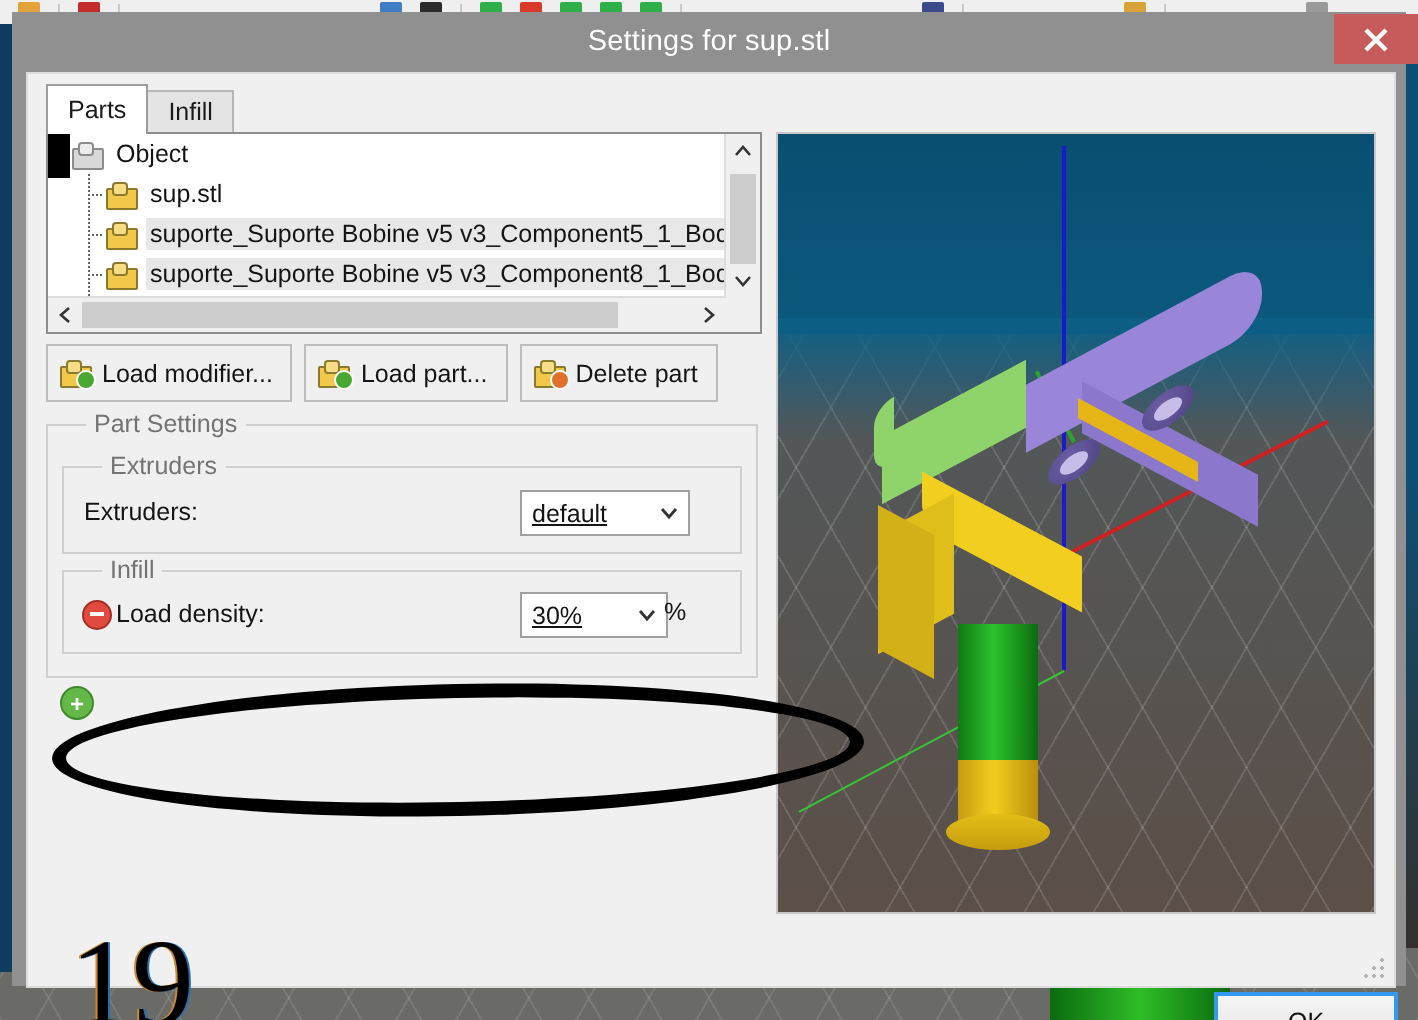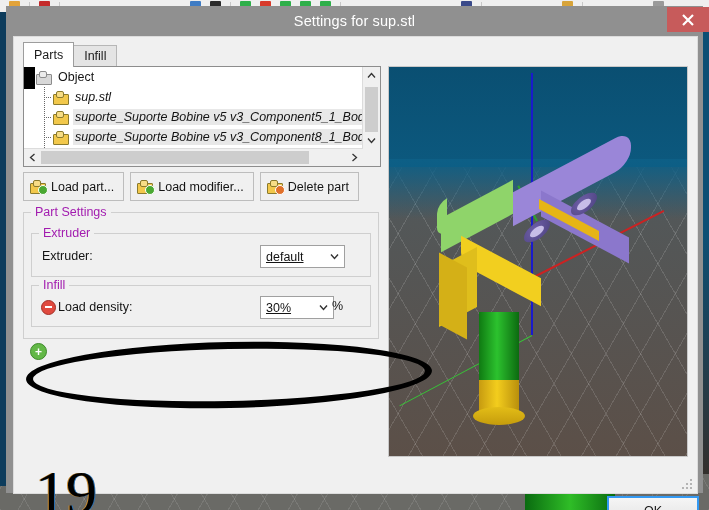"sup.stl" .tree-row.child { font-style: italic -> none }
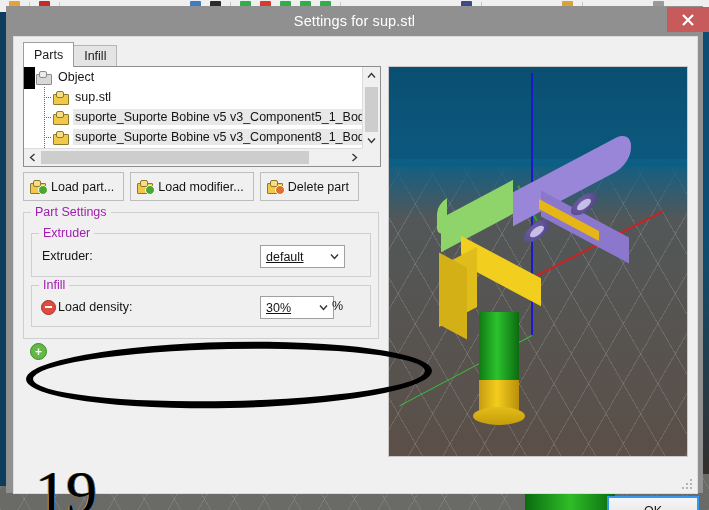"Load part..." div.mbtn { order: before "Load modifier..." -> after "Load modifier..." }
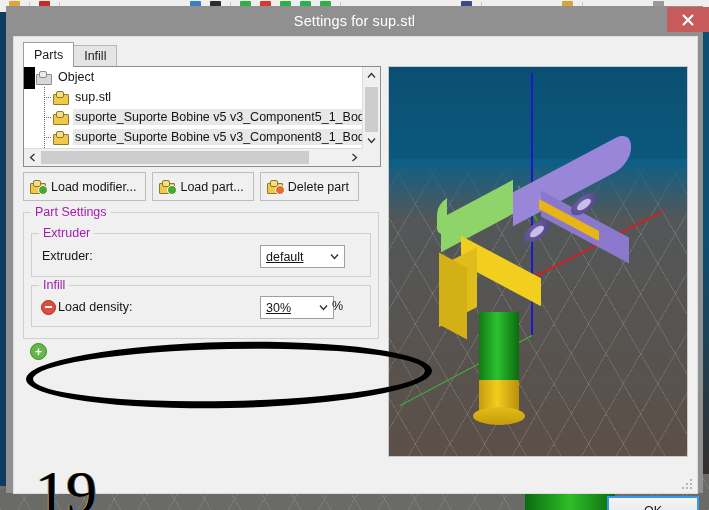"Part Settings" .group > .glabel { color: #a21caf -> #737373; left: 7px -> 19px }
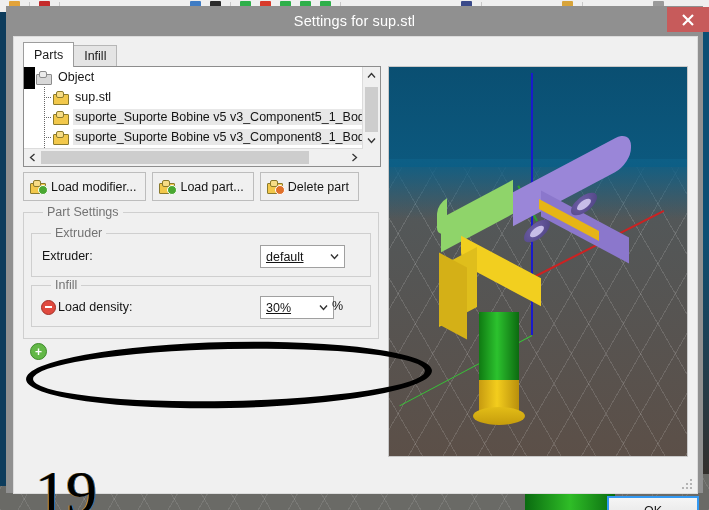"Extruder" span.glabel { text: Extruder -> Extruders }
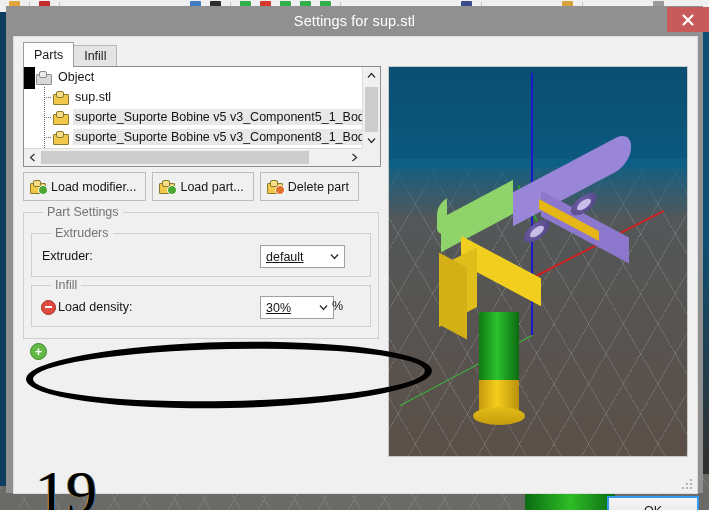"Extruder:" span.setting-label { text: Extruder -> Extruders }
